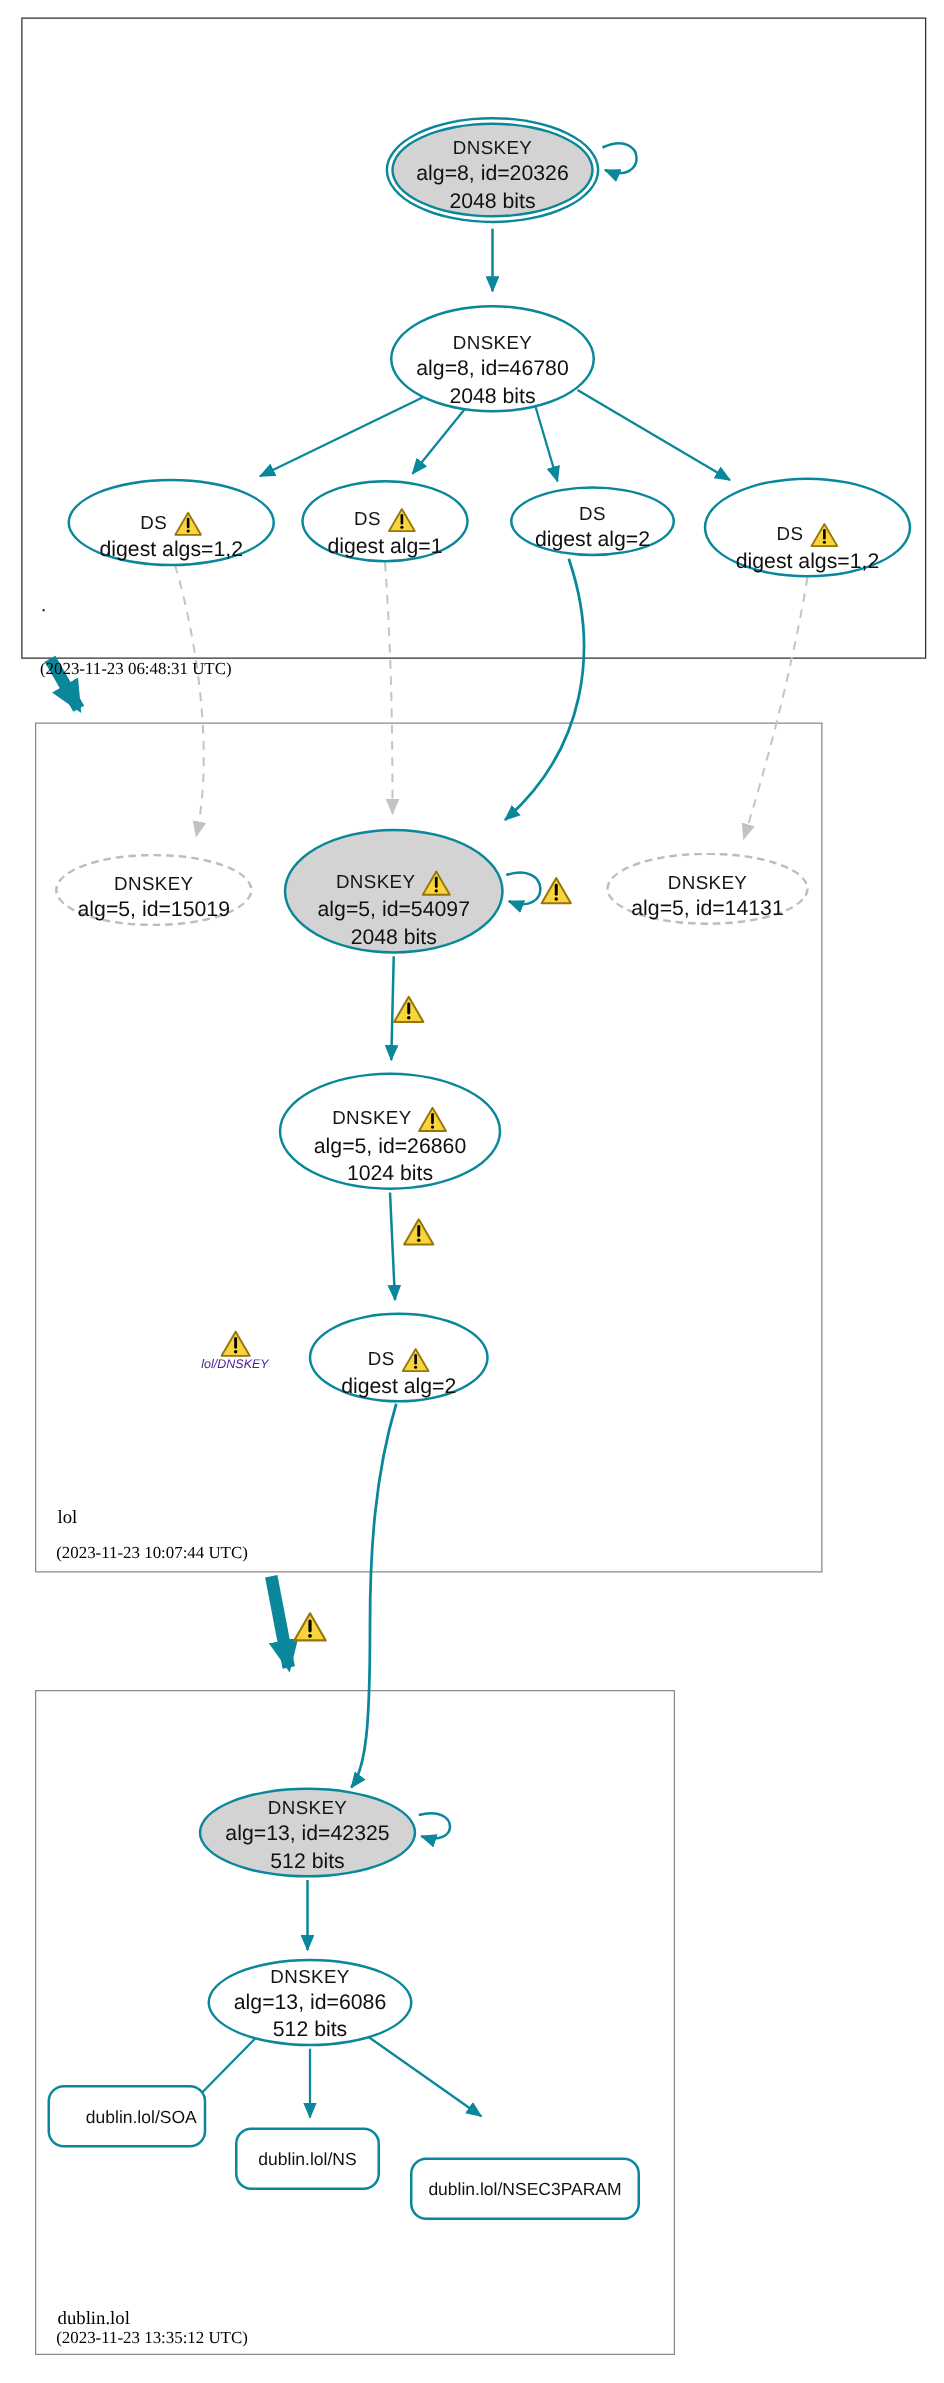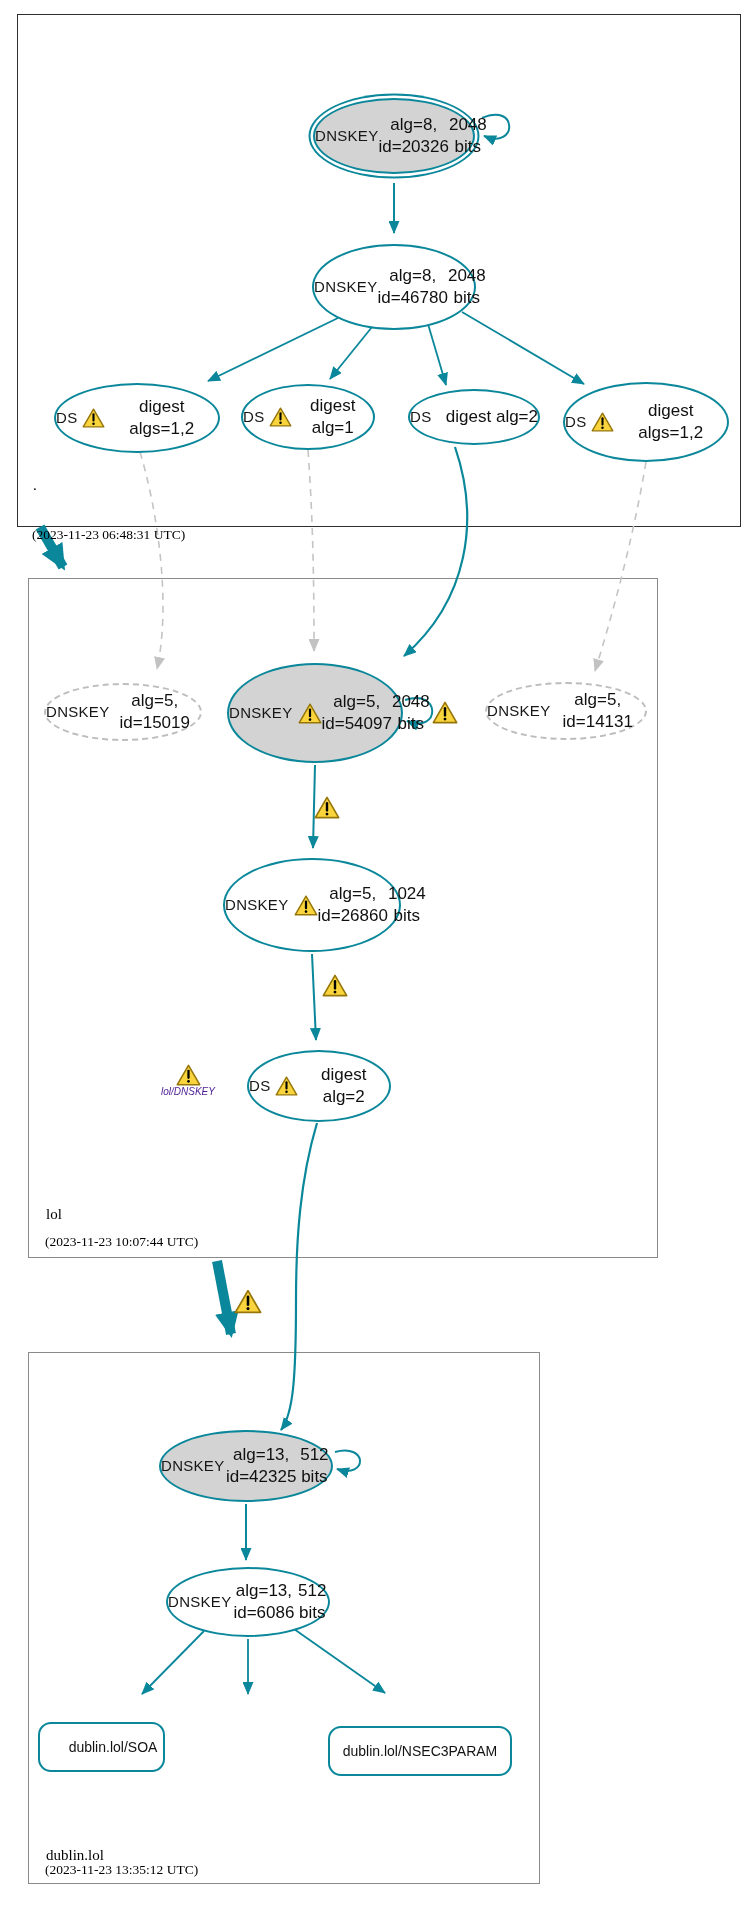"DNSKEY" .node { flex-direction: row -> column; justify-content: space-between -> flex-end }
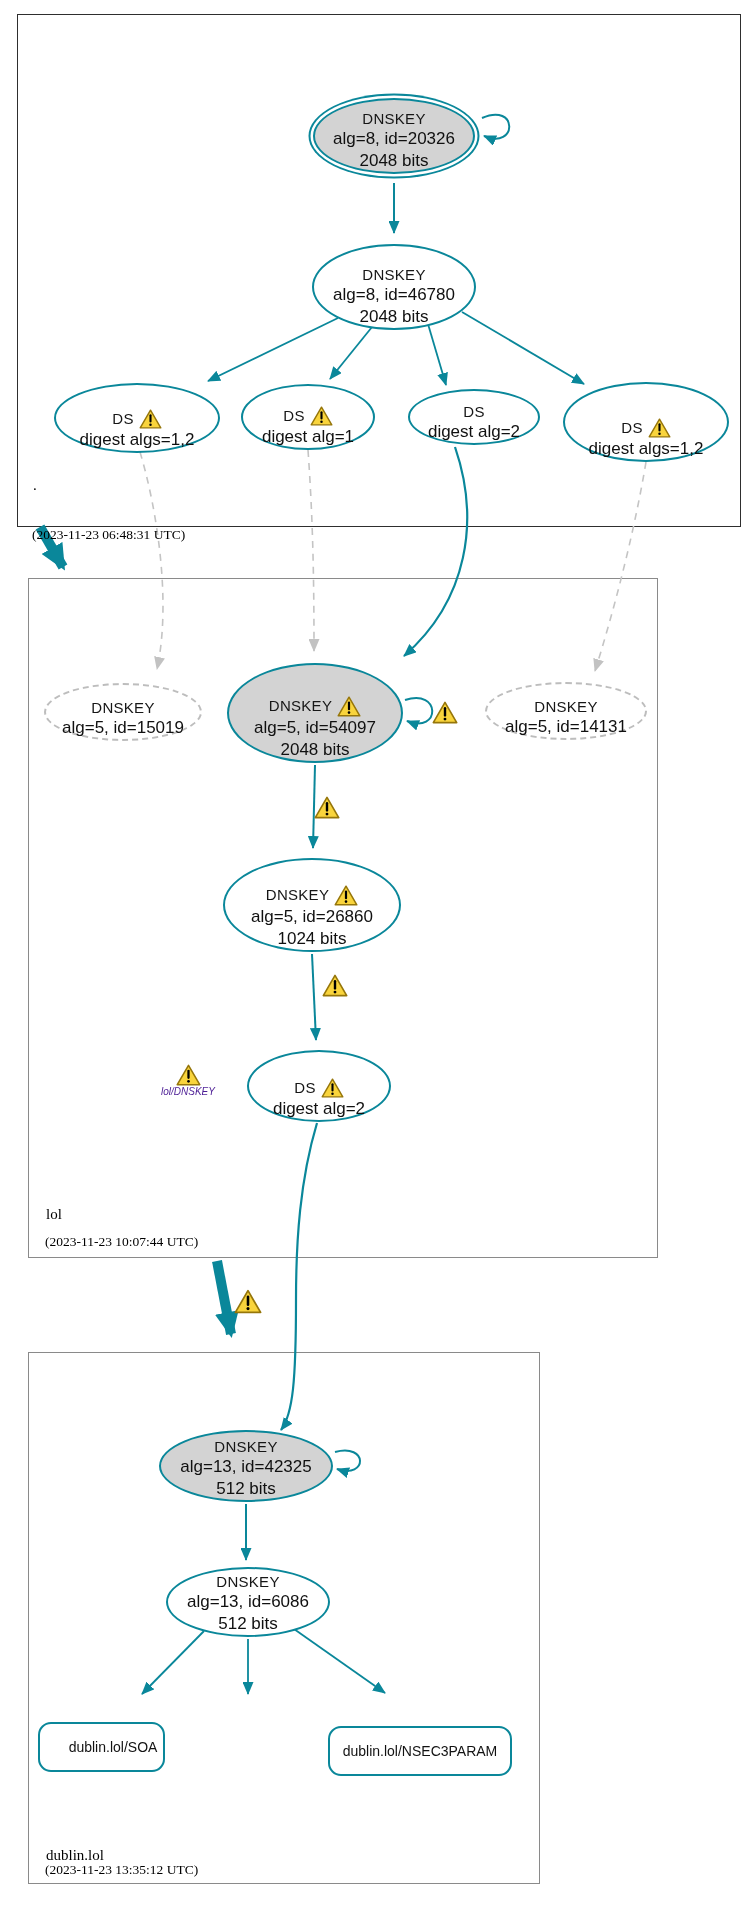"dublin.lol/SOA" div.rr { top: 1722px -> 1668px }
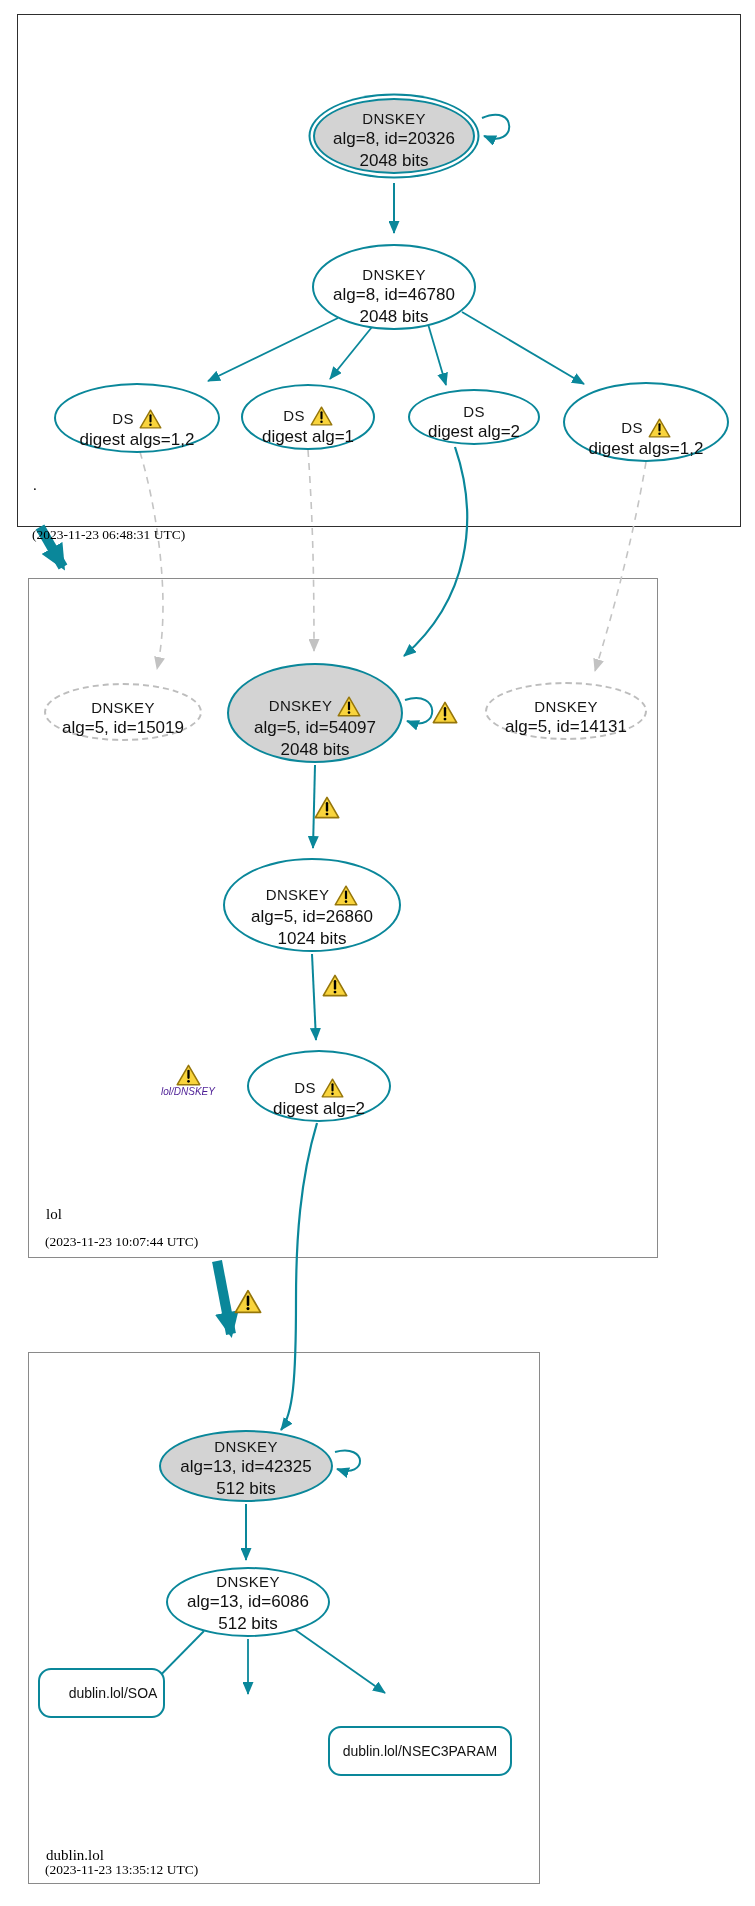"dublin.lol/NS" div.rr { html: none -> <div> <span>dublin.lol/NS</span> </div> }
